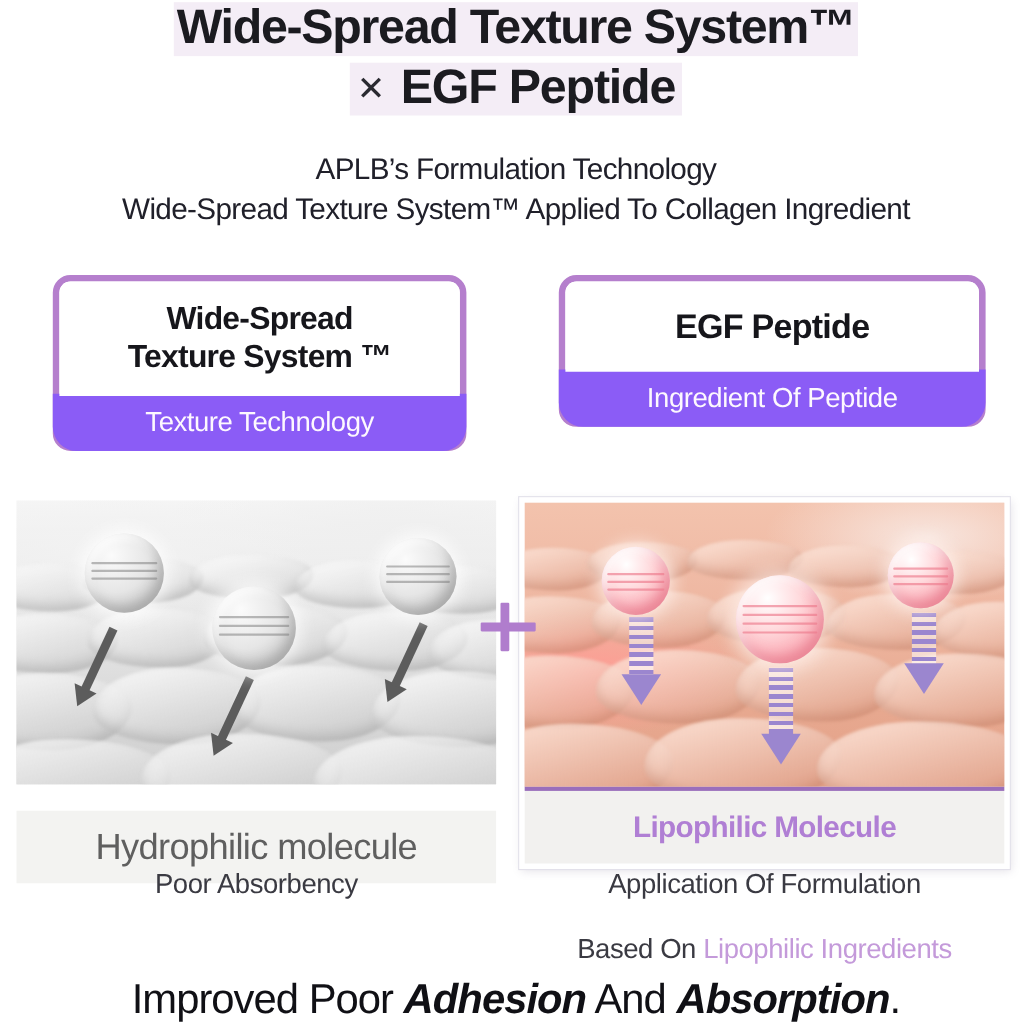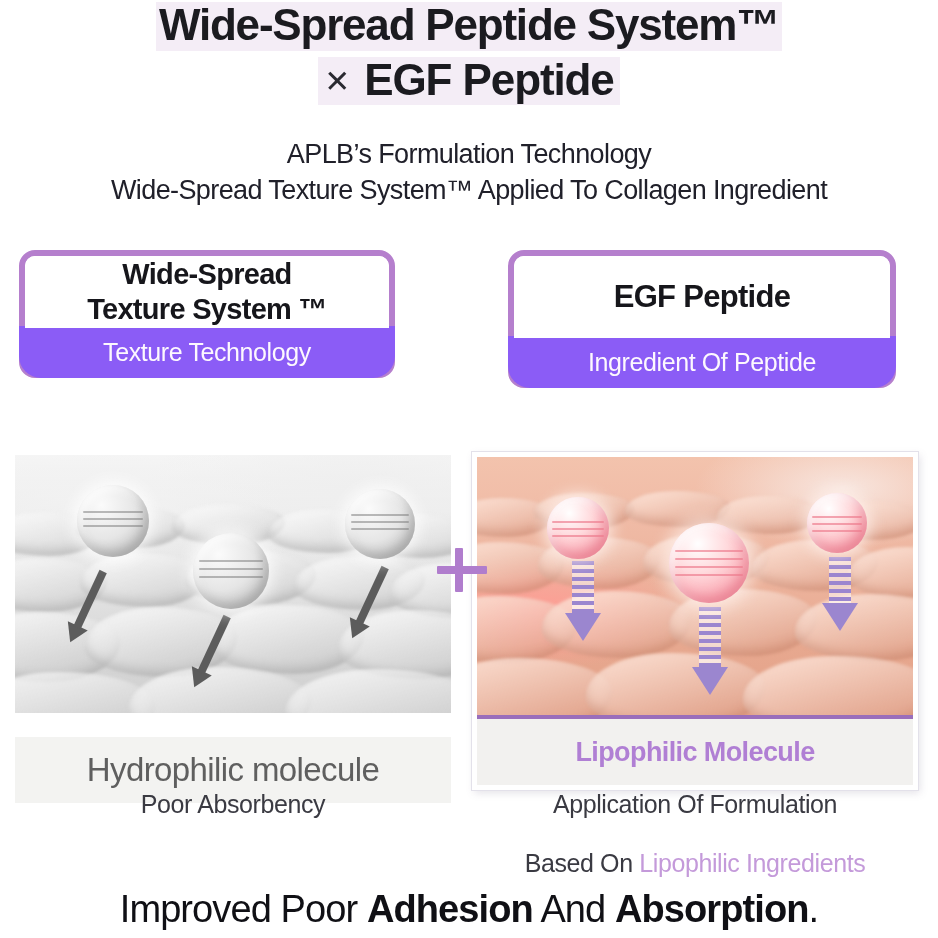"Wide-Spread Peptide System™" span.hl-mark { text: Peptide -> Texture }
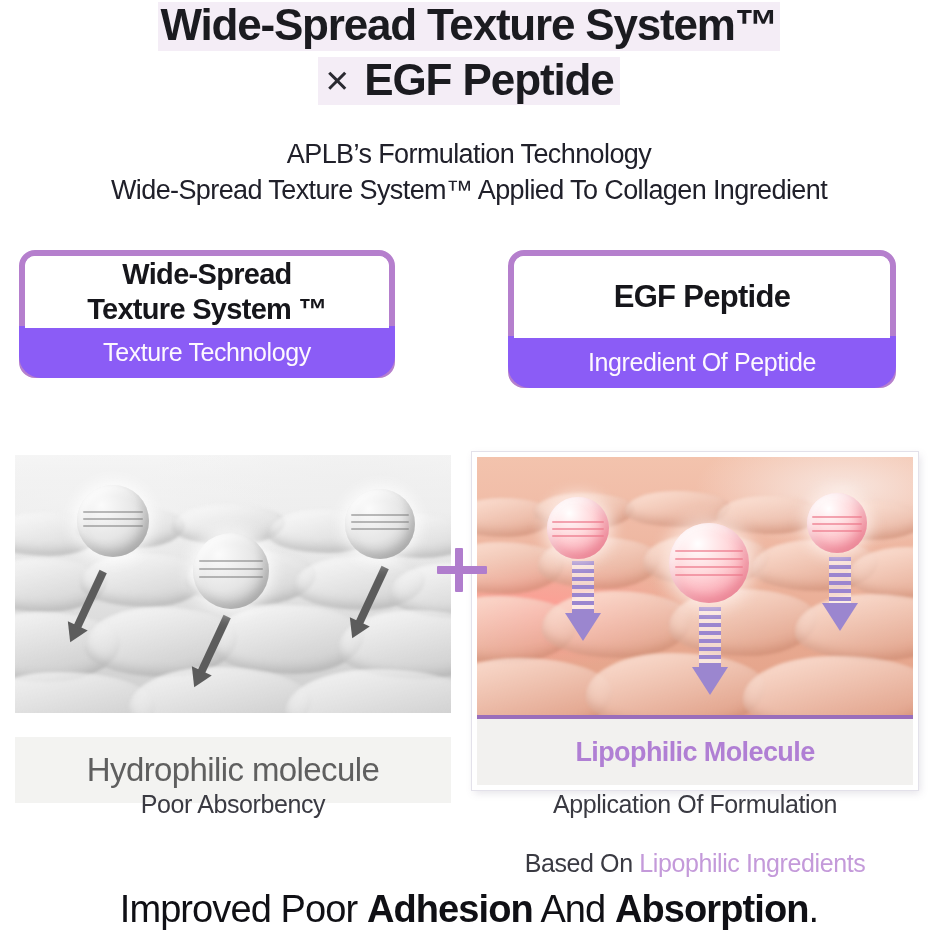"Wide-Spread" #card-left { height: 128px -> 160px; left: 19px -> 48px }
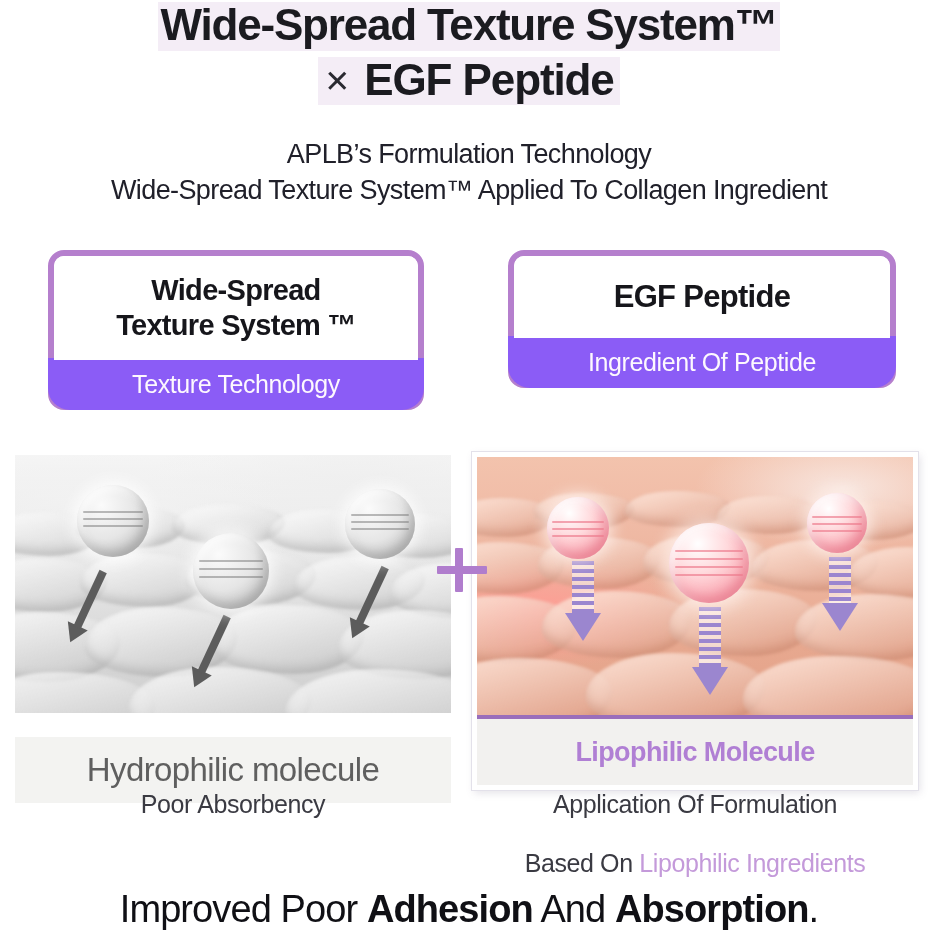"Adhesion" .footer-line b { font-style: none -> italic }
